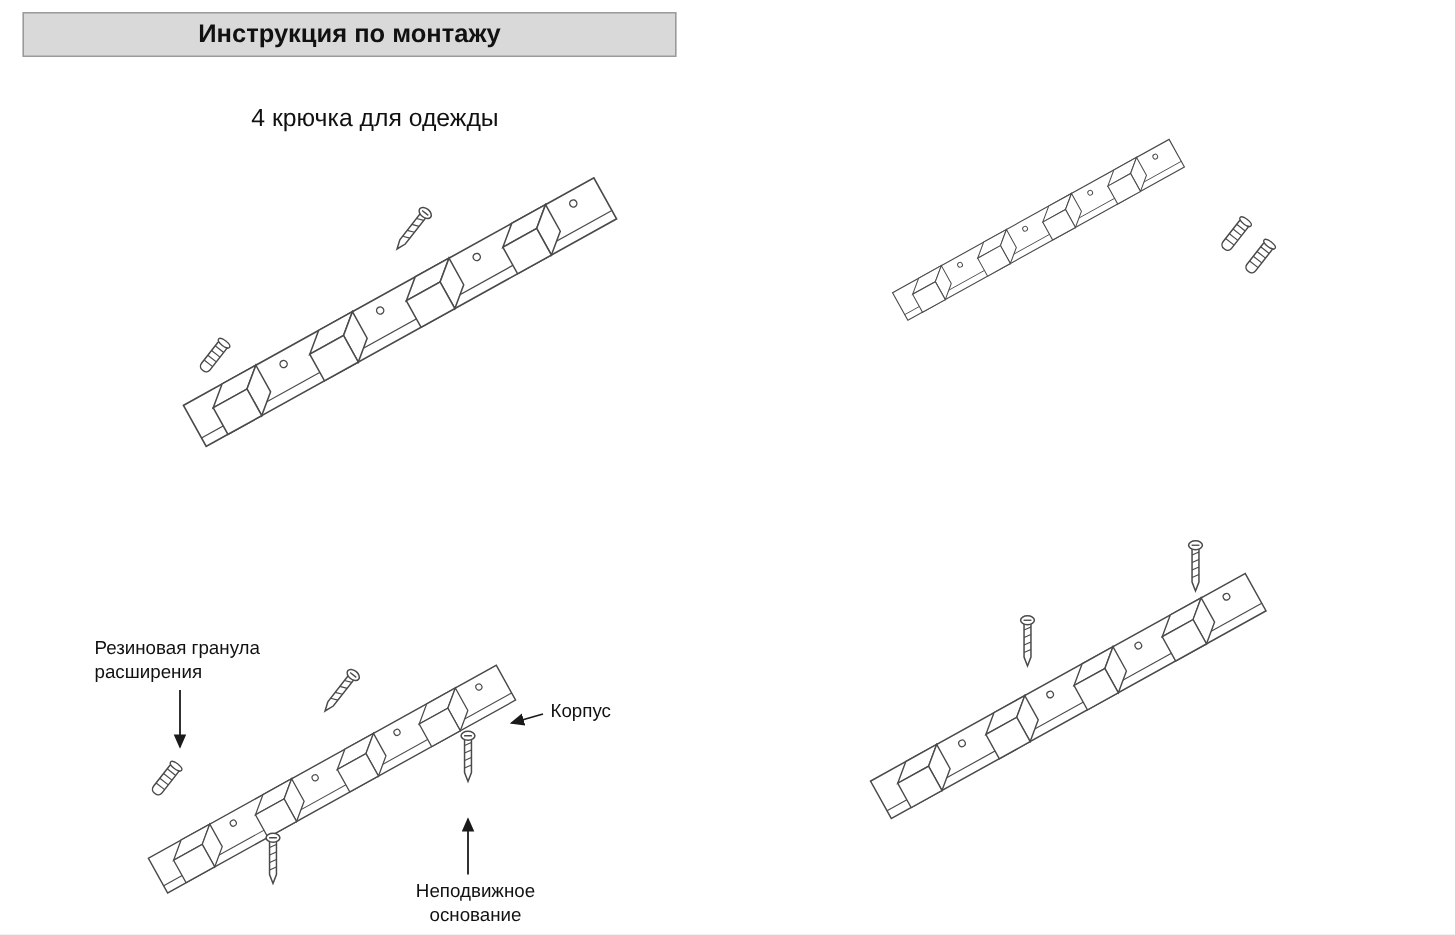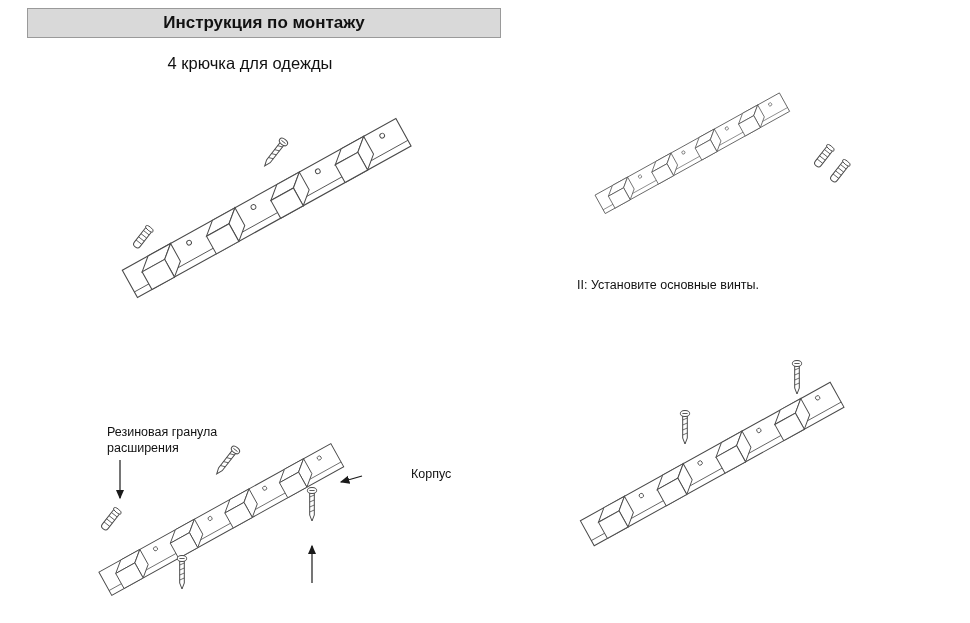"Инструкция по монтажу" .header-bar { left: 27px -> 15px; width: 474px -> 436px }
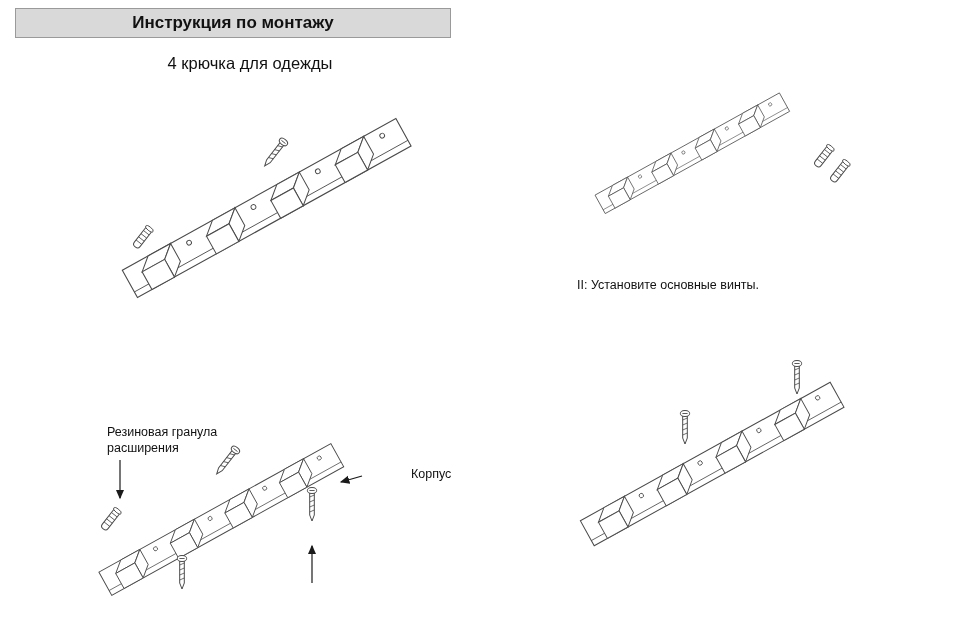"4 крючка для одежды" .subtitle { top: 54px -> 70px }
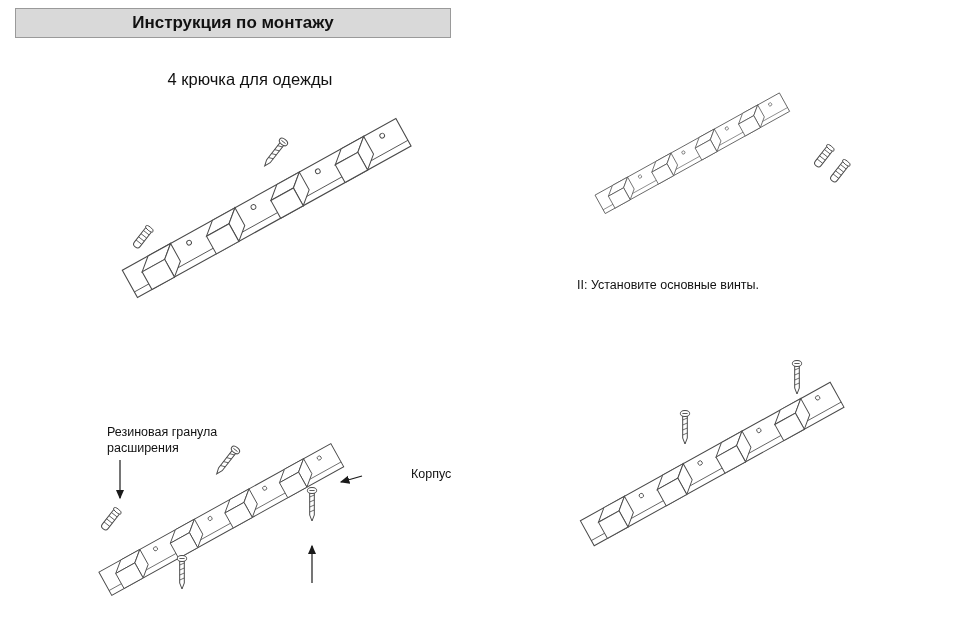"II: Установите основные винты." div.step-text { html: <div>II: Установите основные винты.</div> -> none }
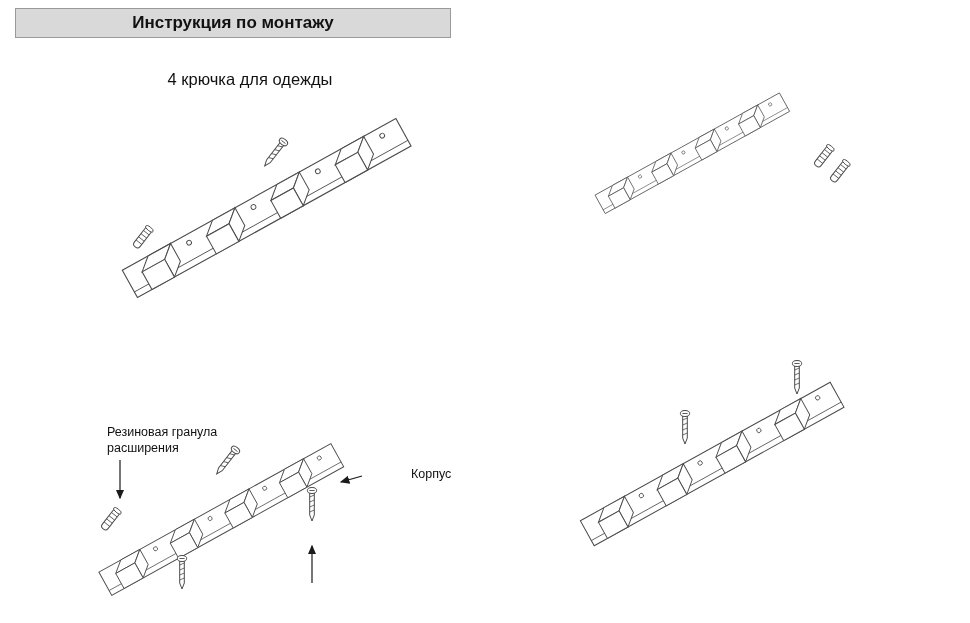"Резиновая гранула" .callout { margin-left: 44px -> none }
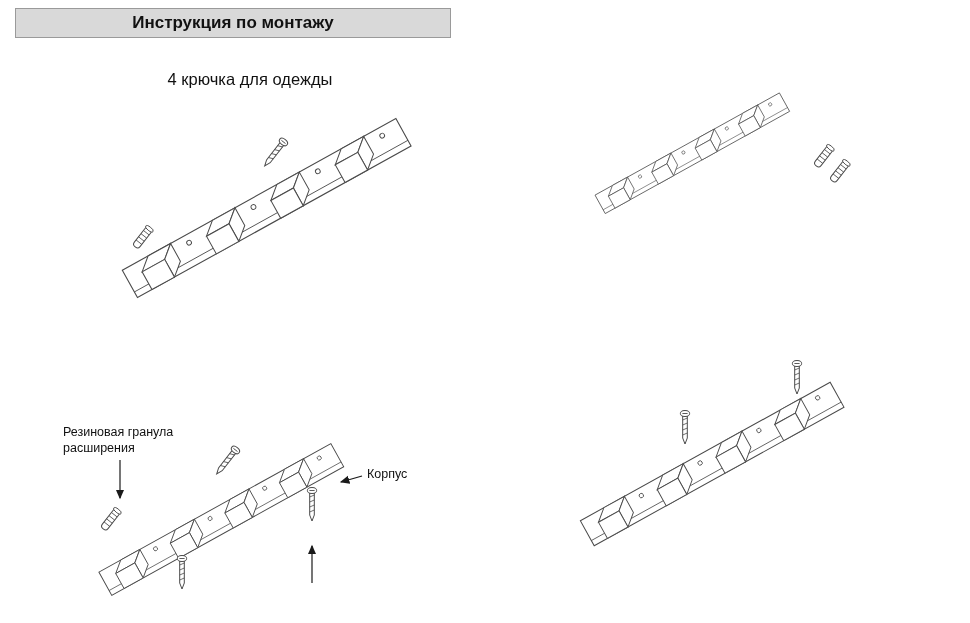"Неподвижное" div.callout { html: none -> <div>Неподвижное основание</div> }
